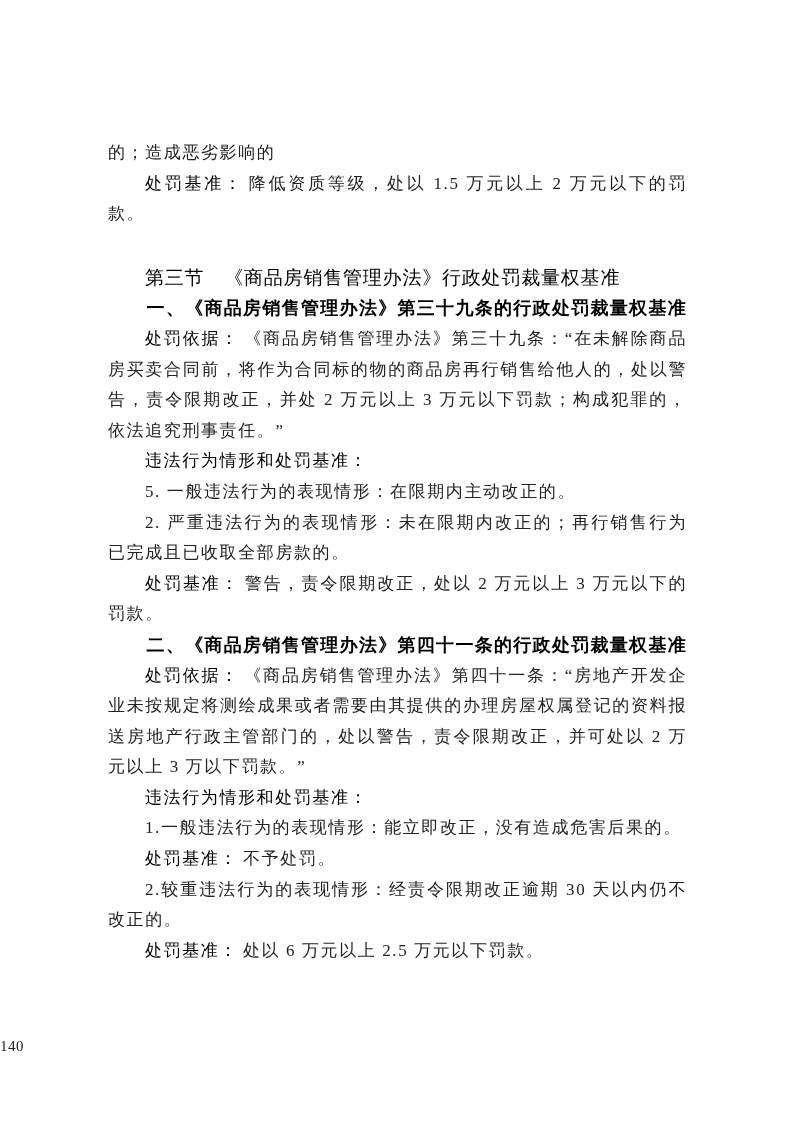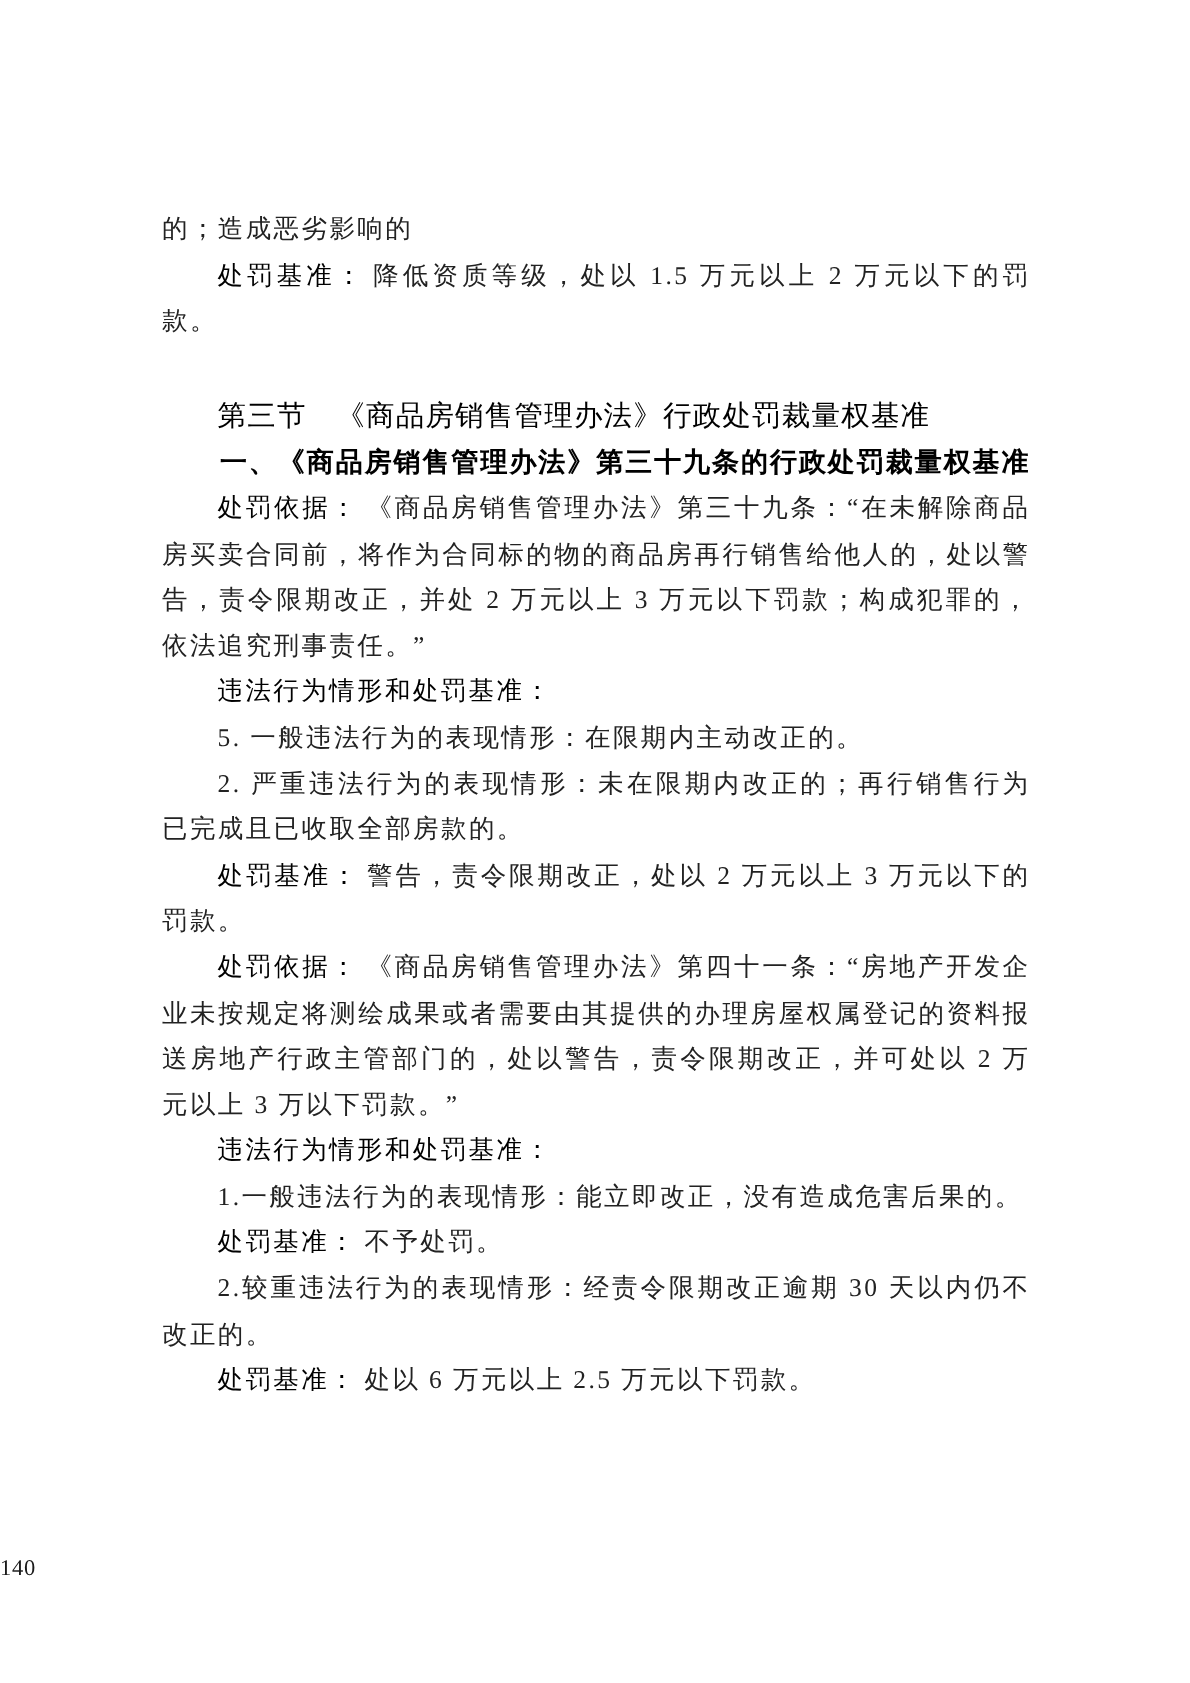"二、《商品房销售管理办法》第四十一条的行政处罚裁量权基准" p.hsub { html: none -> <p><span>二、《商品房销售管理办法》第四十一条的行政处罚裁量权基准</span></p> }
